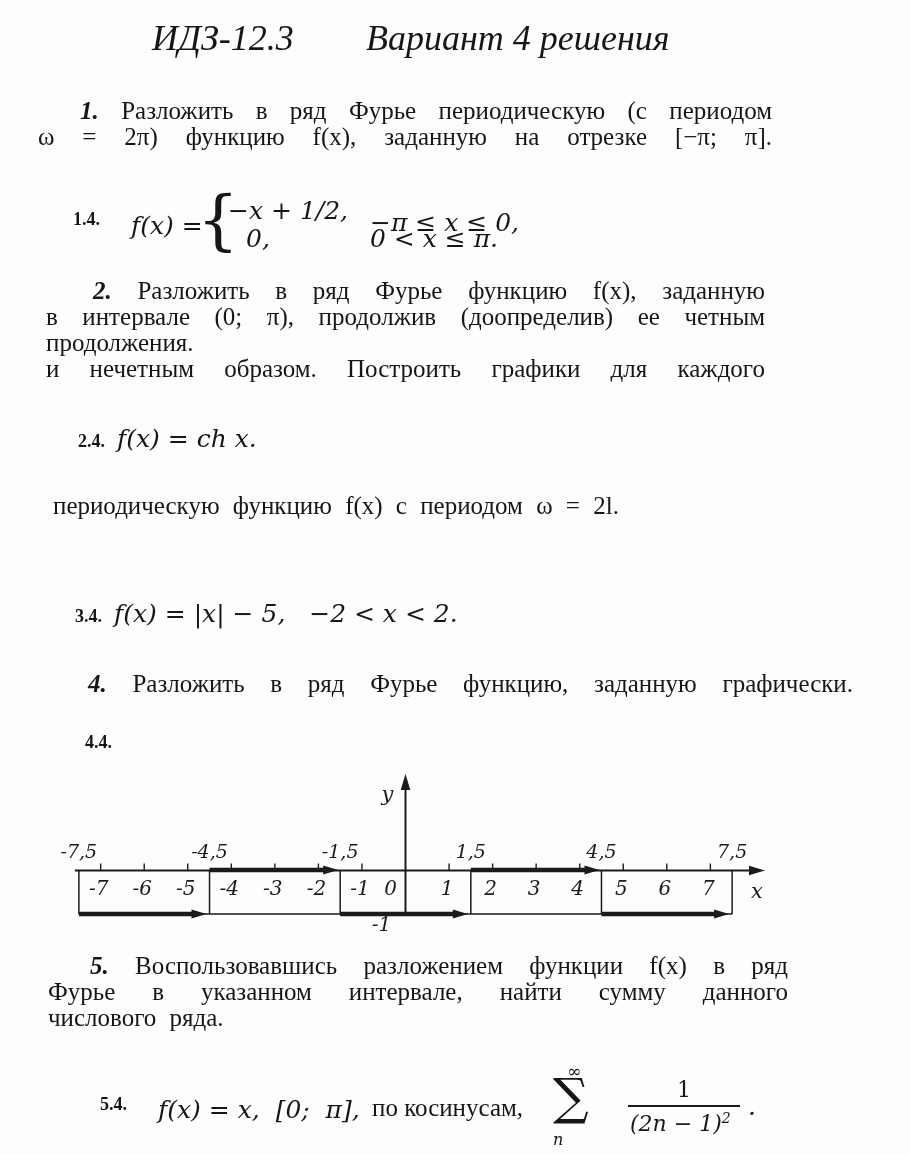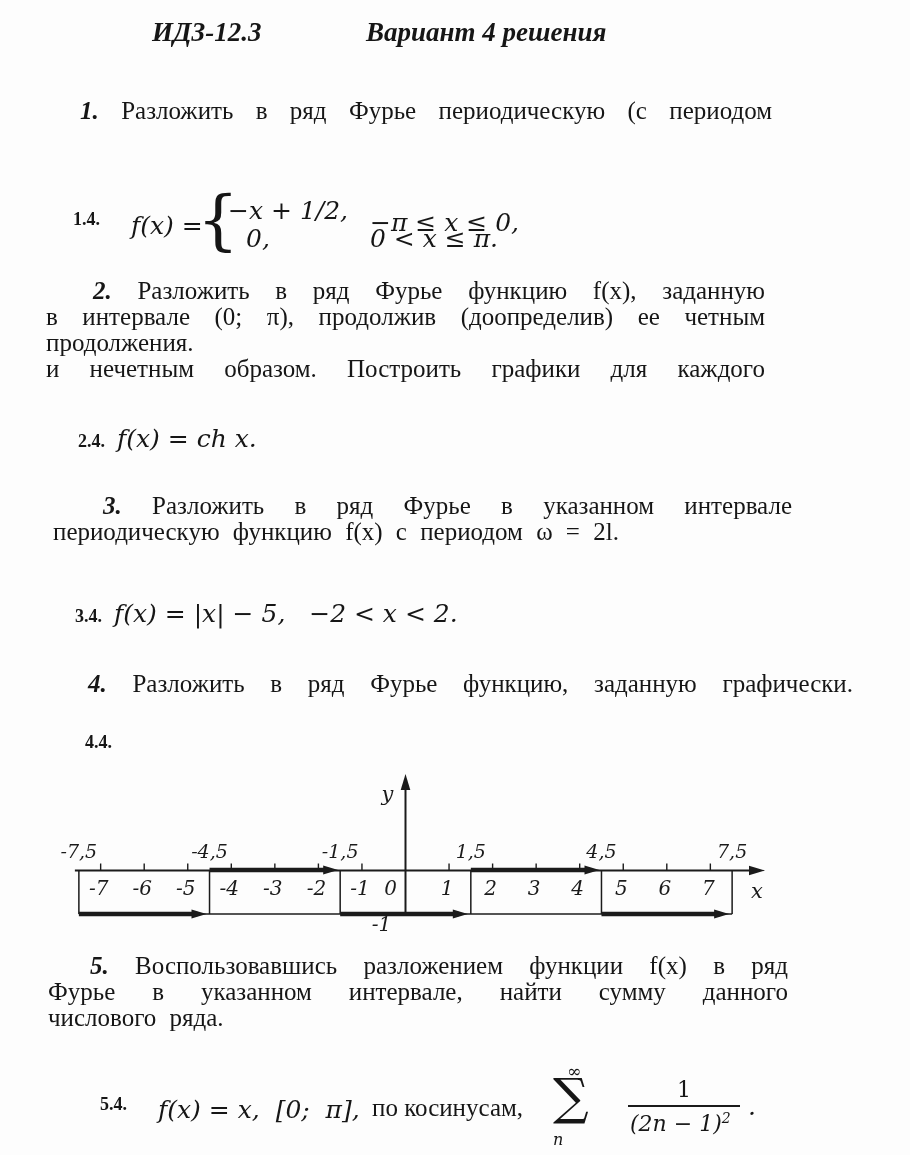"ИДЗ-12.3" .title-part { font-size: 27px -> 36px; font-weight: bold -> normal }
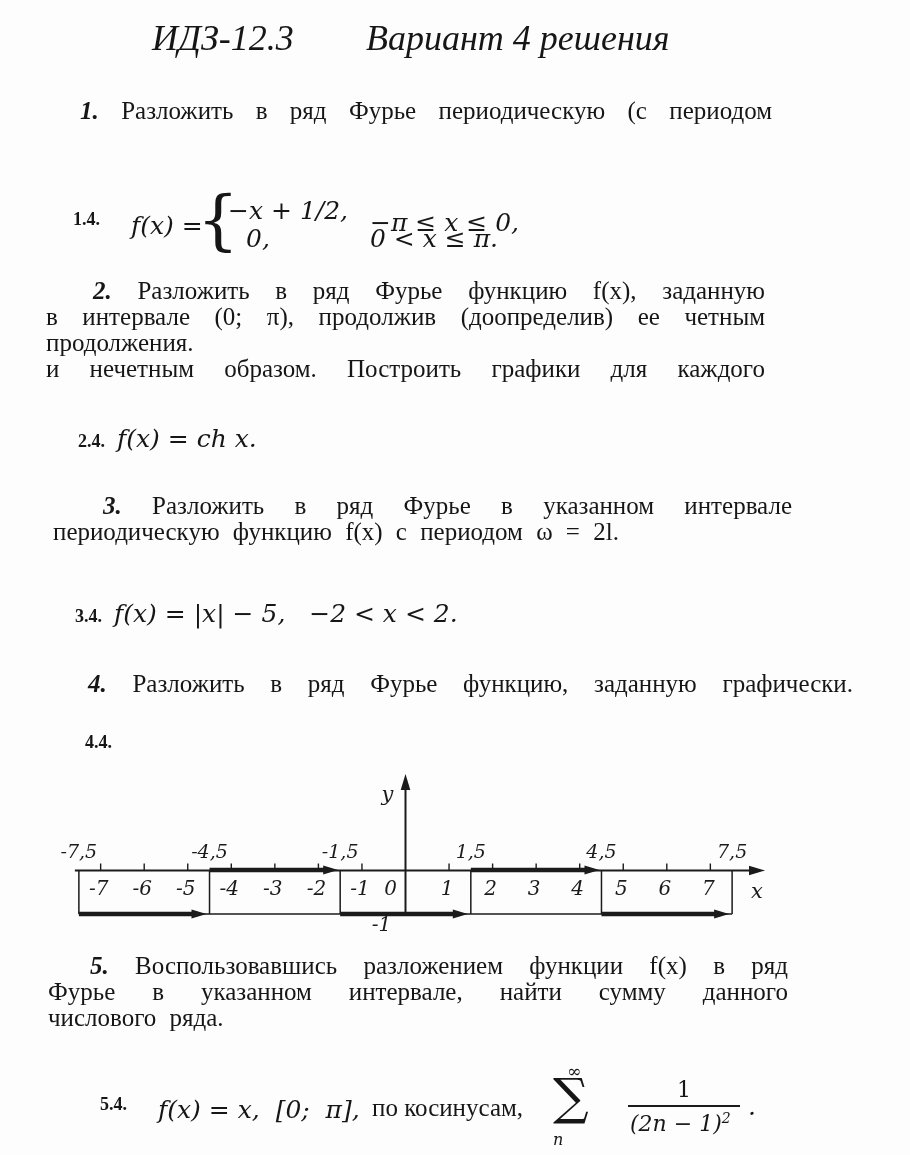"ω = 2π) функцию f(x)," div.line { html: none -> <div>ω = 2π) функцию f(x), заданную на отрезке [−π; π].</div> }
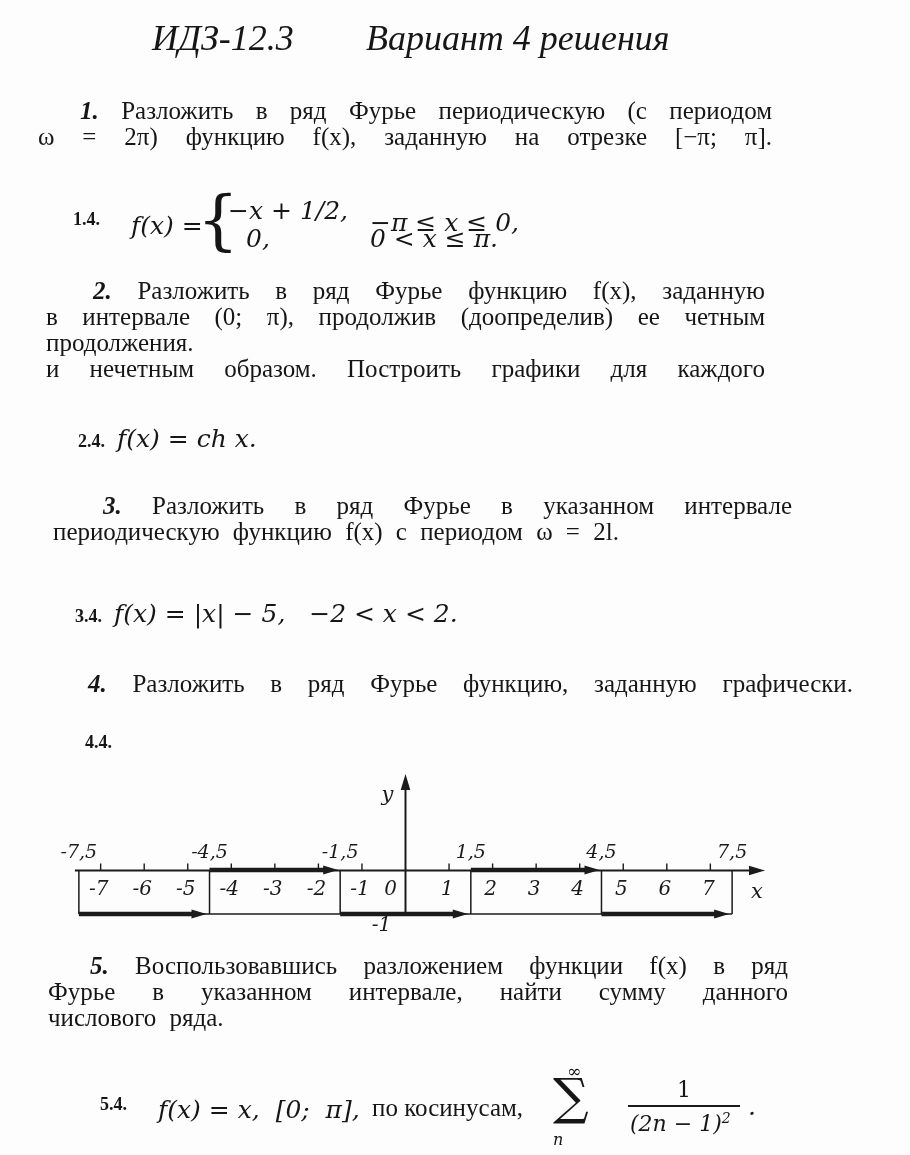"3. Разложить в ряд Фурье" div.line { html: <div><span>3.</span> <span>Разложить в ряд Фурье в указанном интервале</span></div> -> none }
